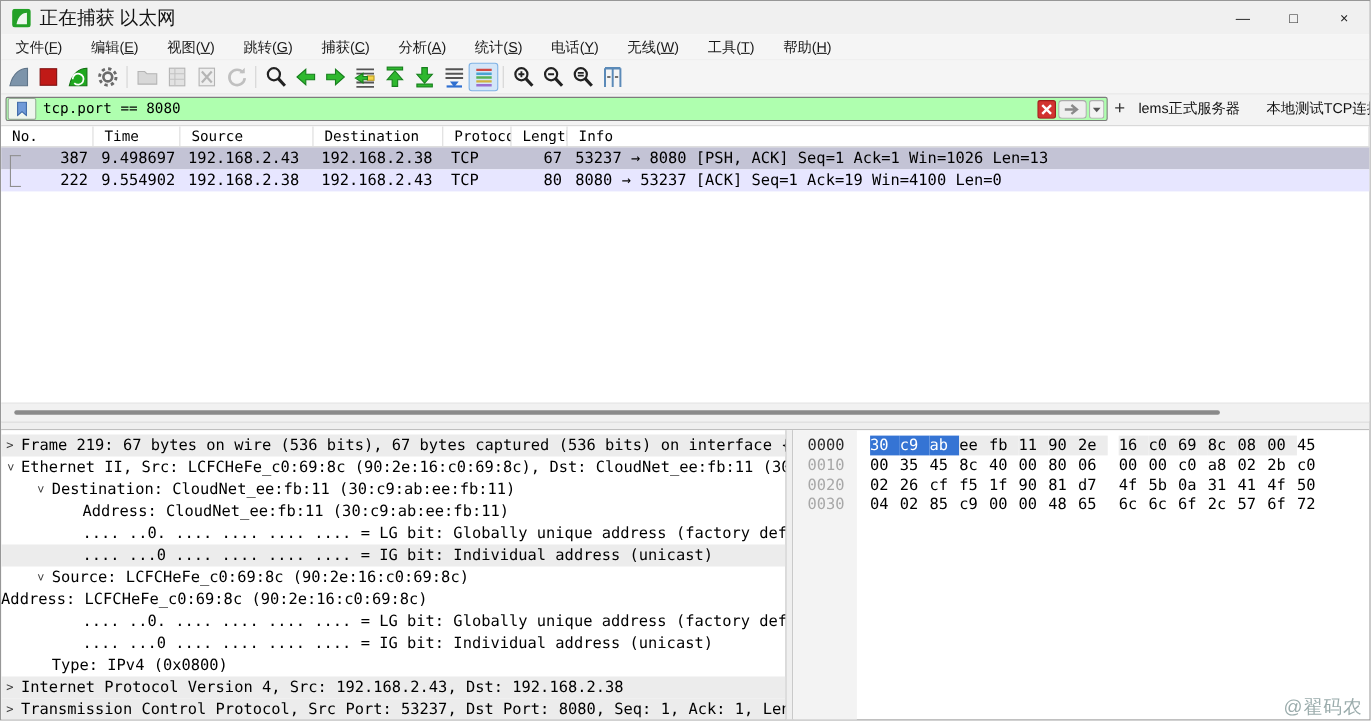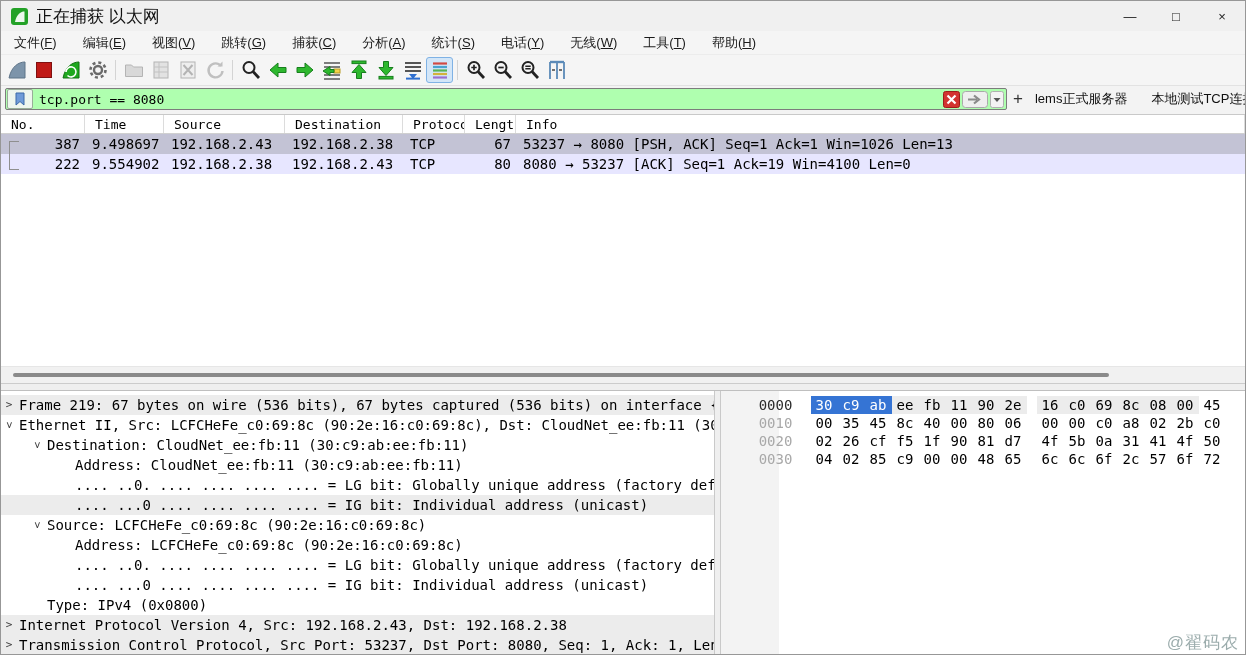"0000 30 c9 ab ee" .hrow { text-align: center -> none }
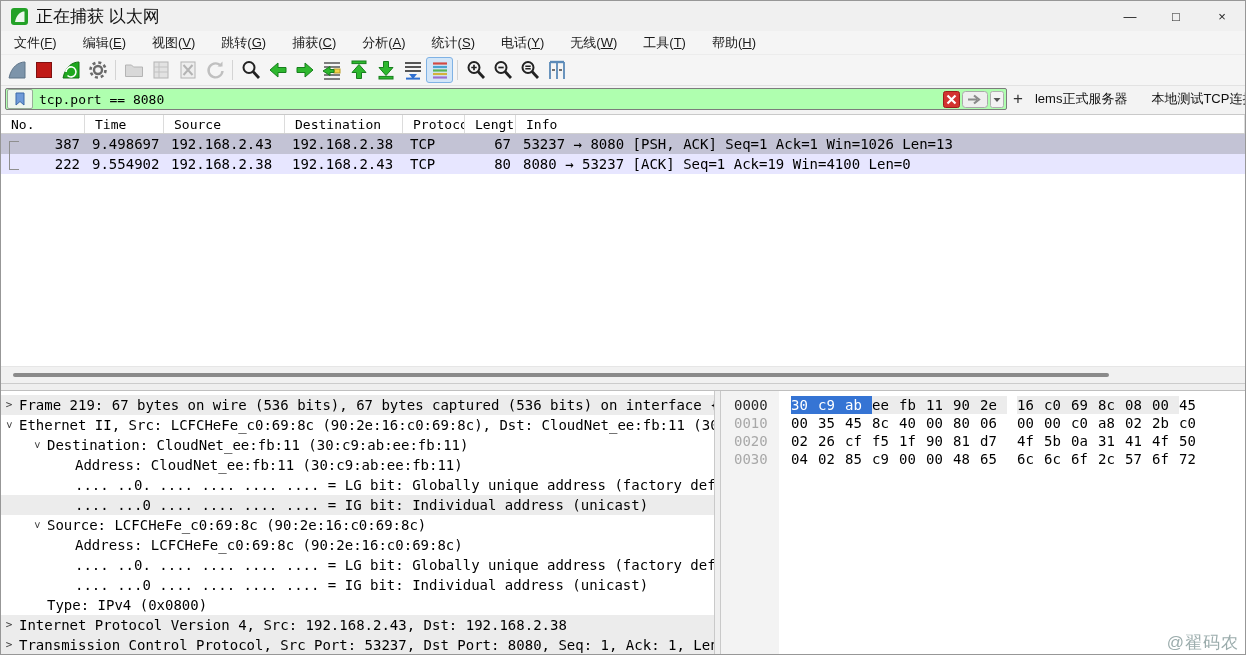"Address: LCFCHeFe_c0:69:8c" span { padding-left: 74px -> none }
